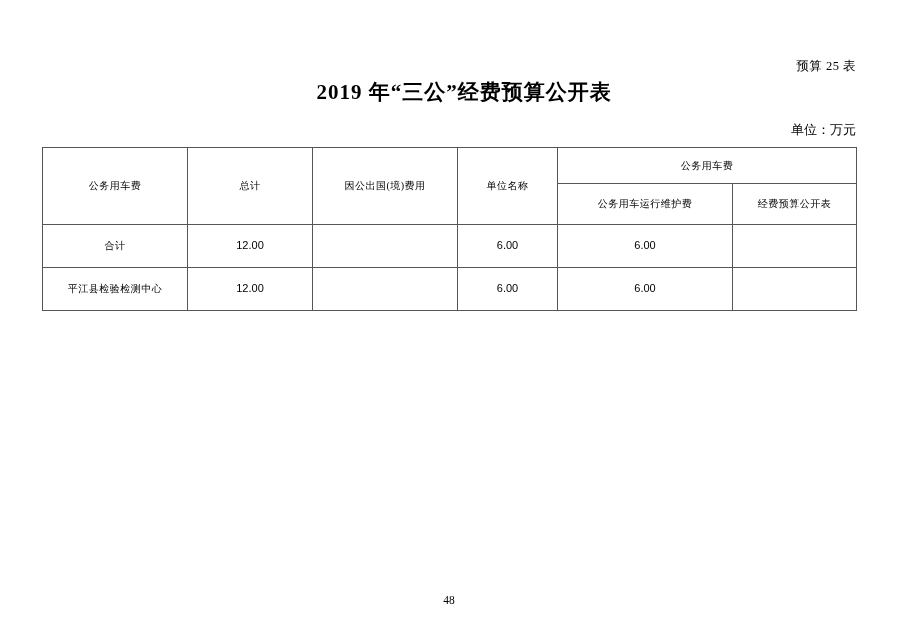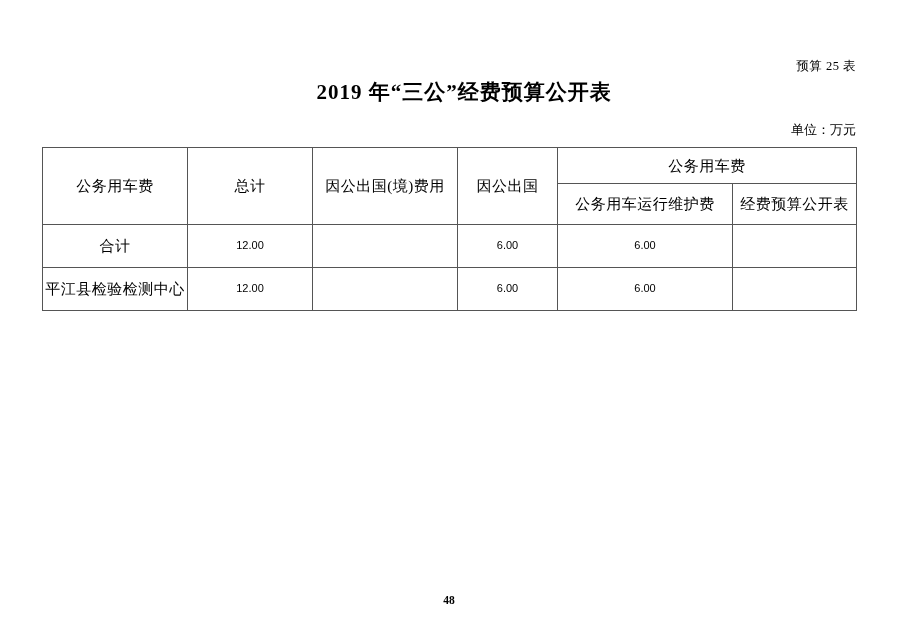"公务用车费" .cn { font-size: 15px -> 10px }
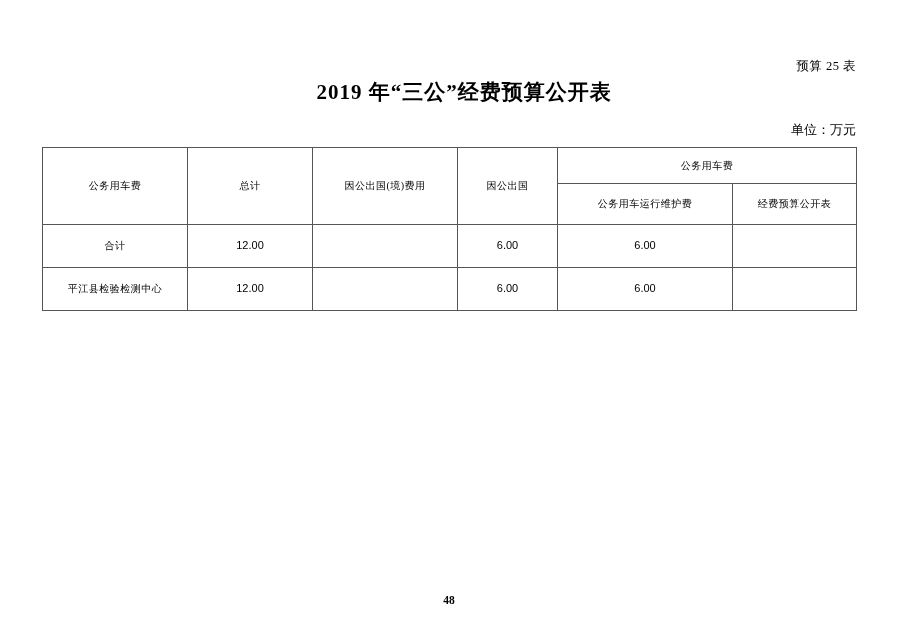"因公出国" th.cn { text: 因公出国 -> 单位名称 }
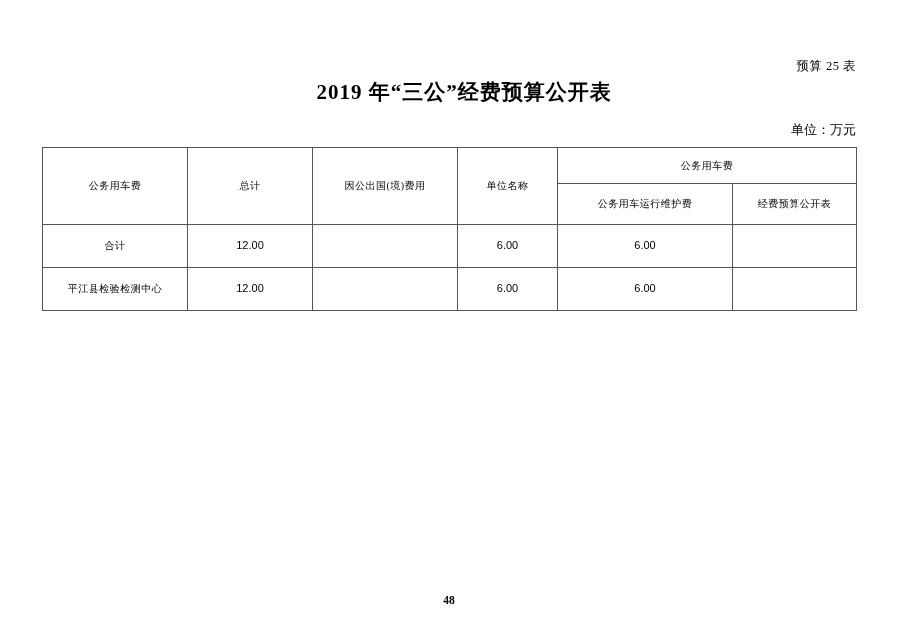"48" .page-number { font-weight: bold -> none }
